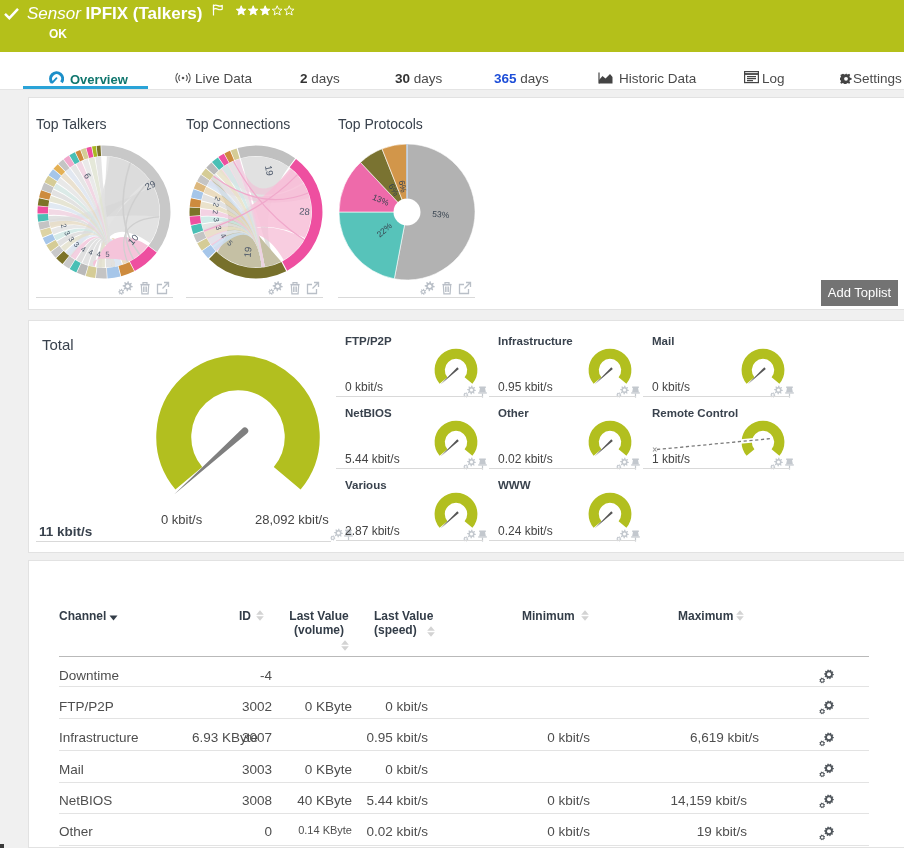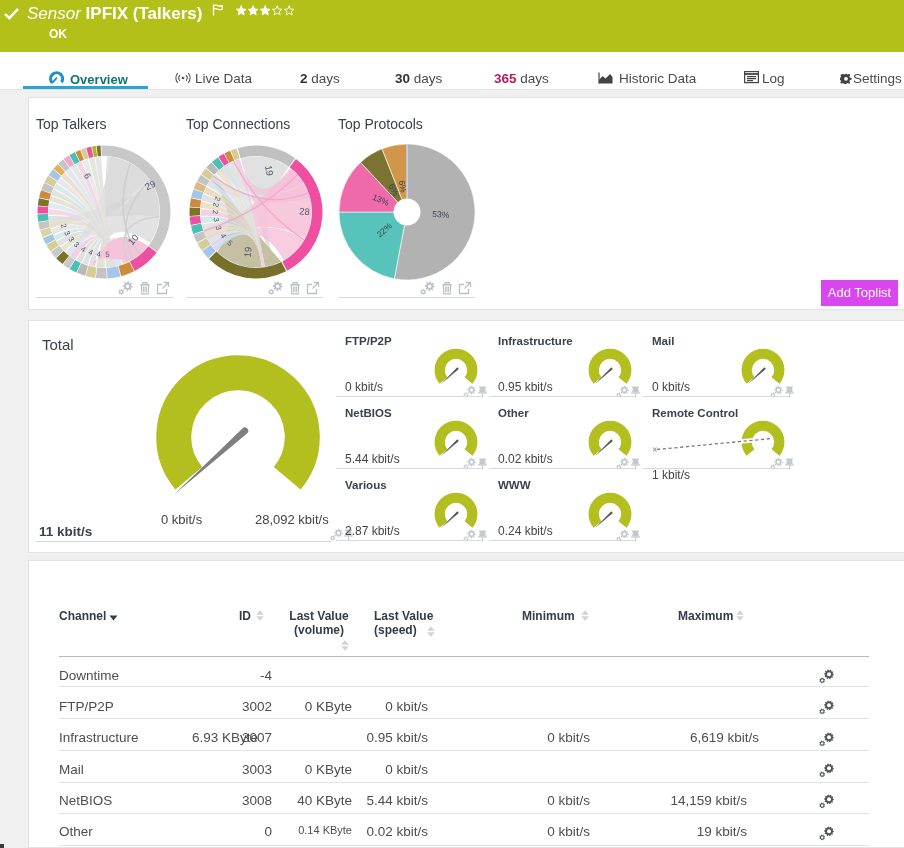"365" b { color: #be185d -> #1d4ed8 }
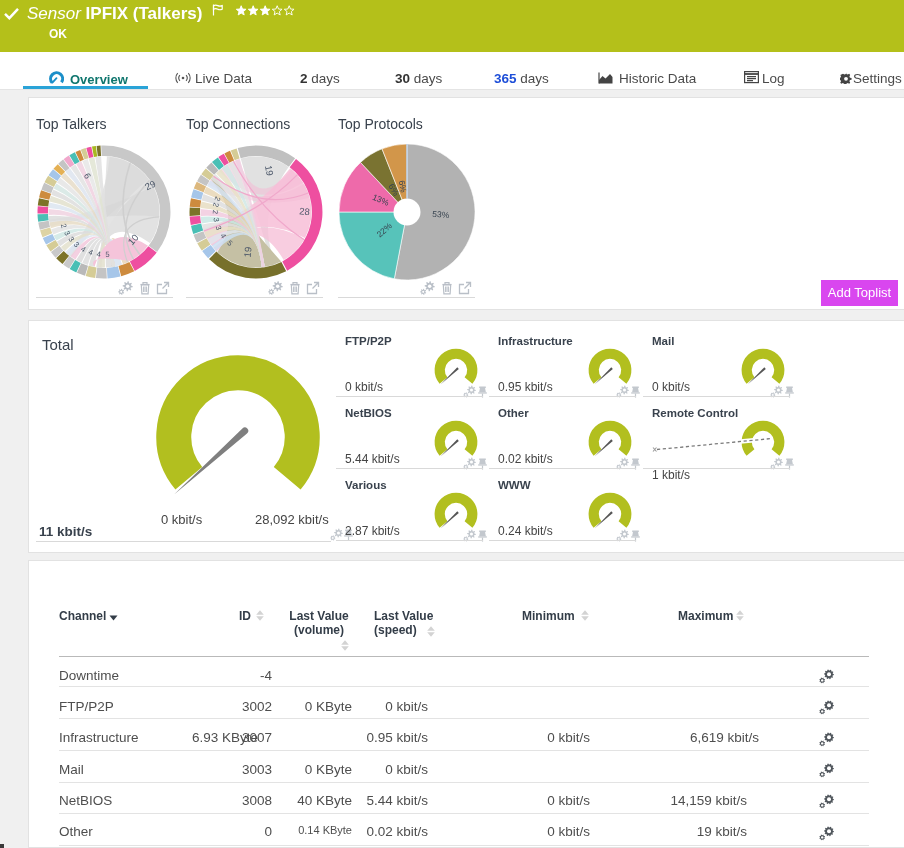"Add Toplist" div.abs { background: #d946ef -> #737373 }
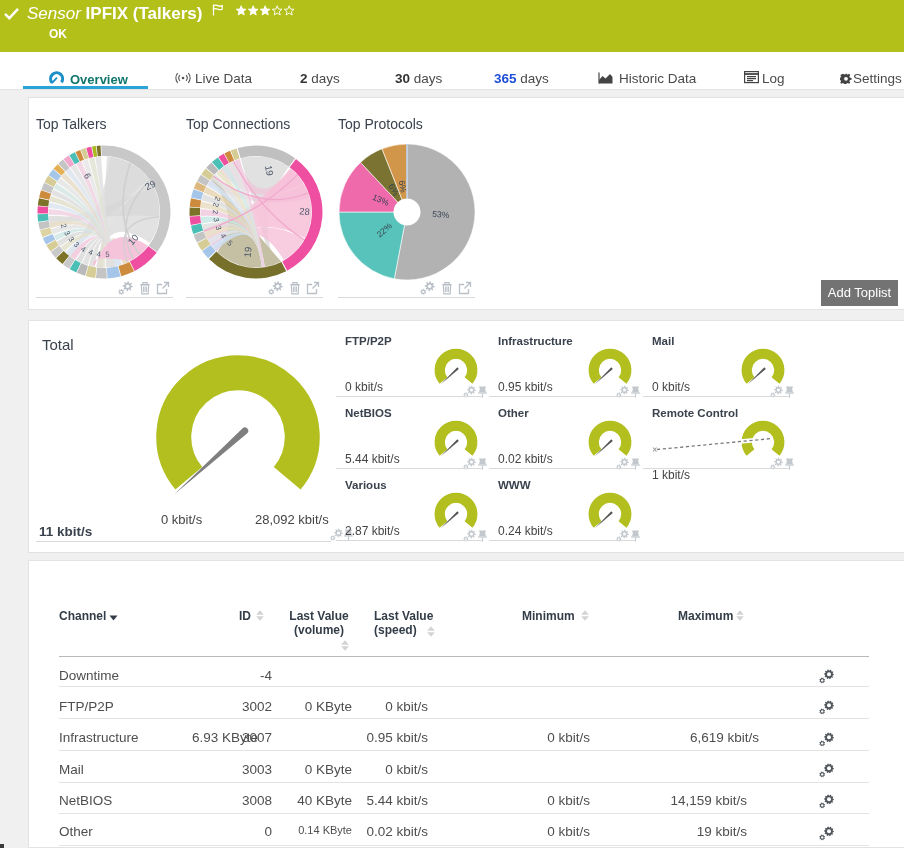"1 kbit/s" div.gval { top: 468px -> 452px }
